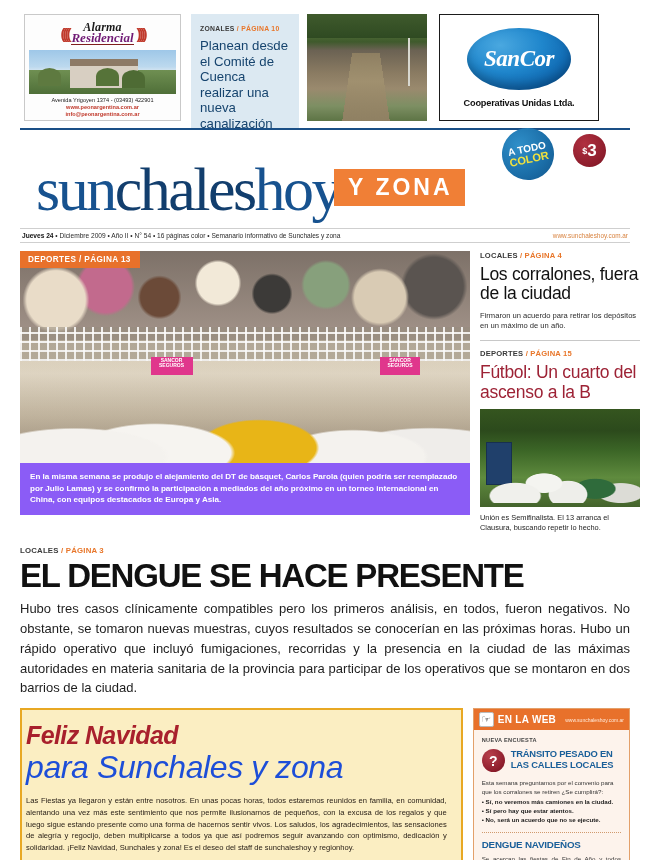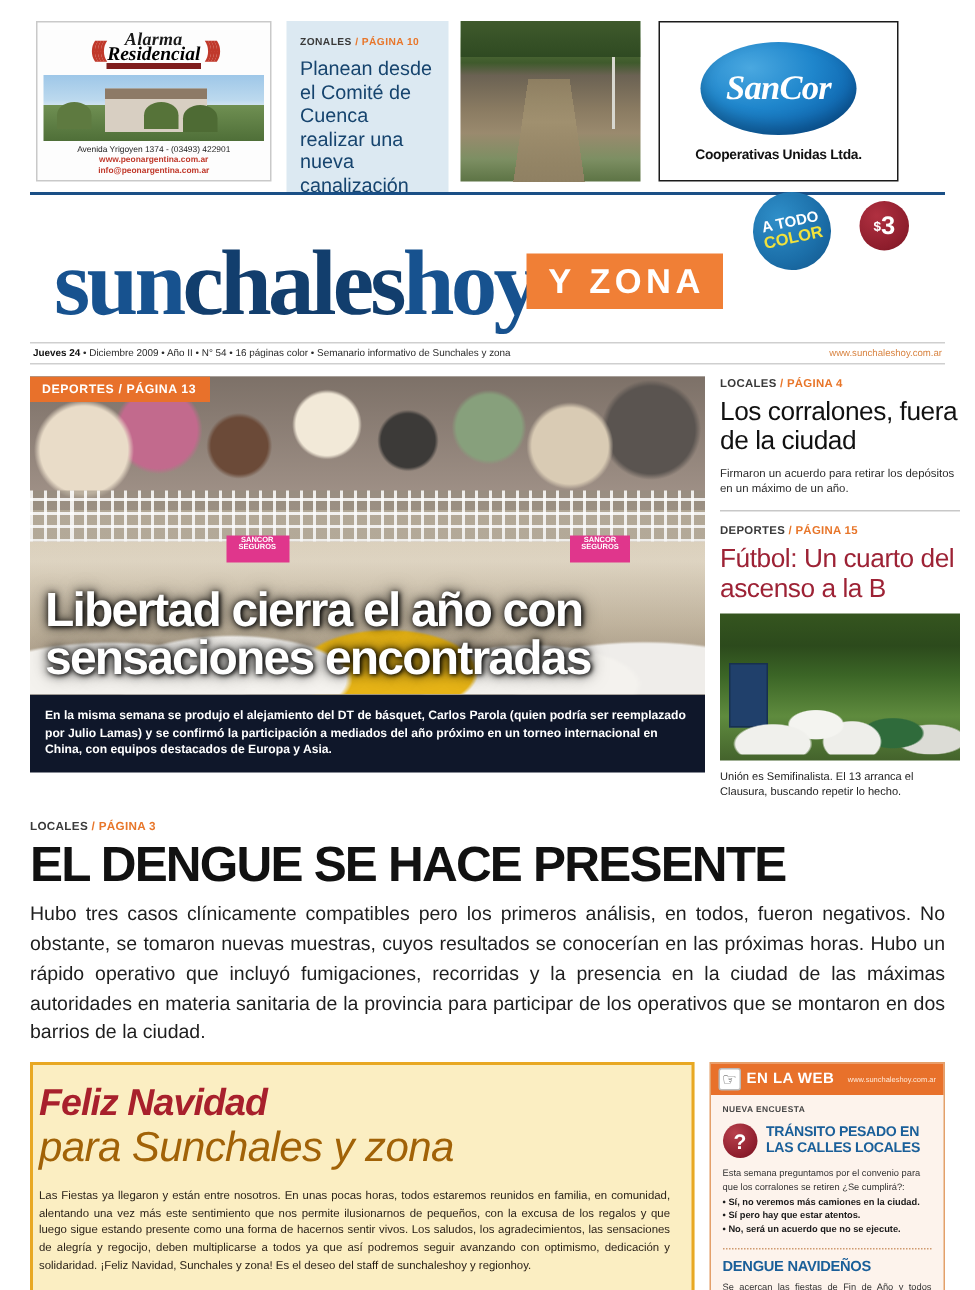"Residencial" .alarma-words .a2 { border-bottom: 4px solid #7f1d1d -> 1px solid #7f1d1d; color: #000000 -> #701a75 }
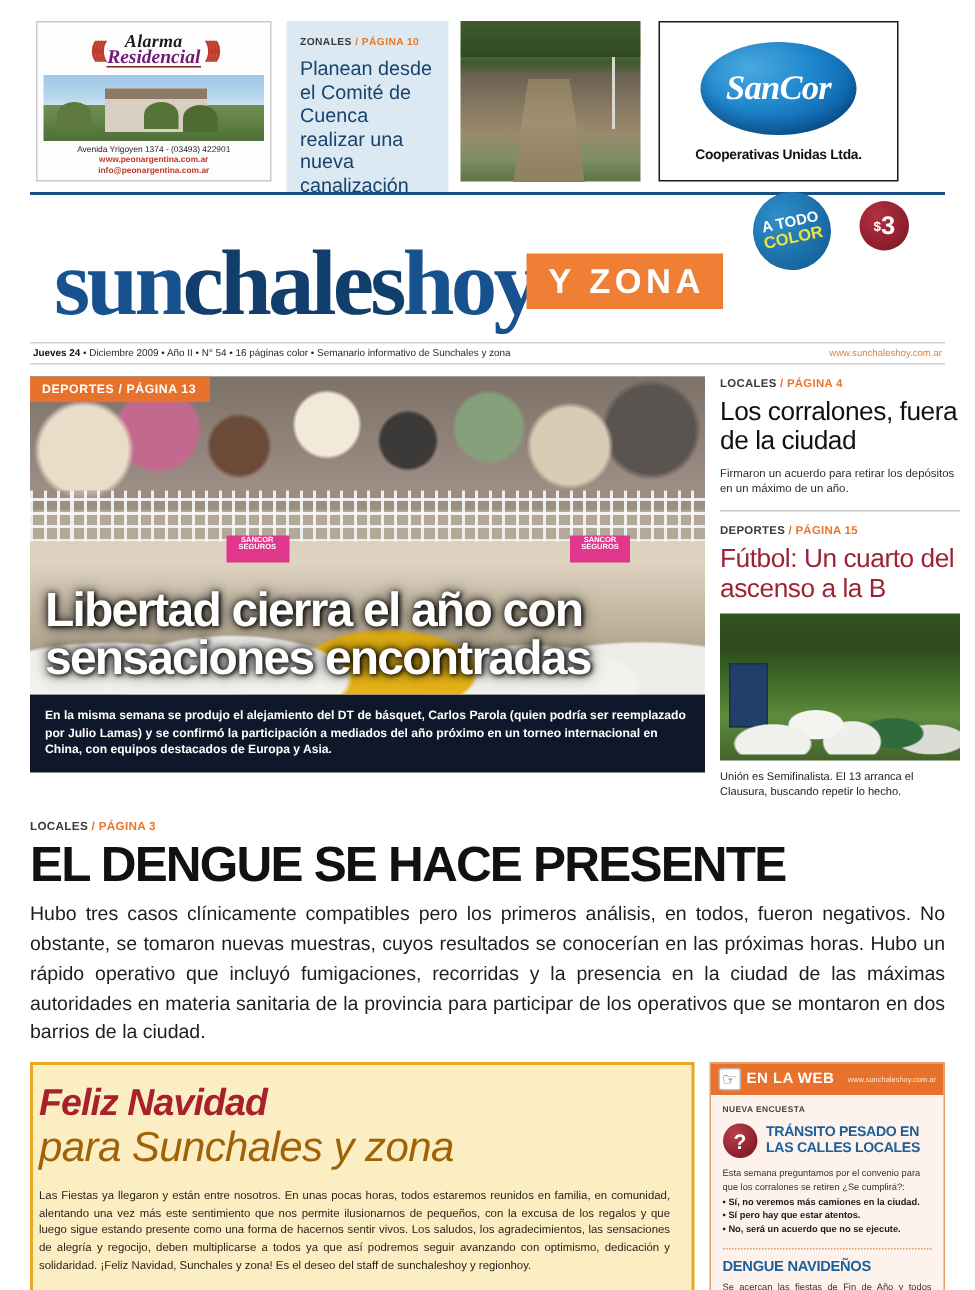"sunchaleshoy" .mast-title { font-weight: bold -> normal }
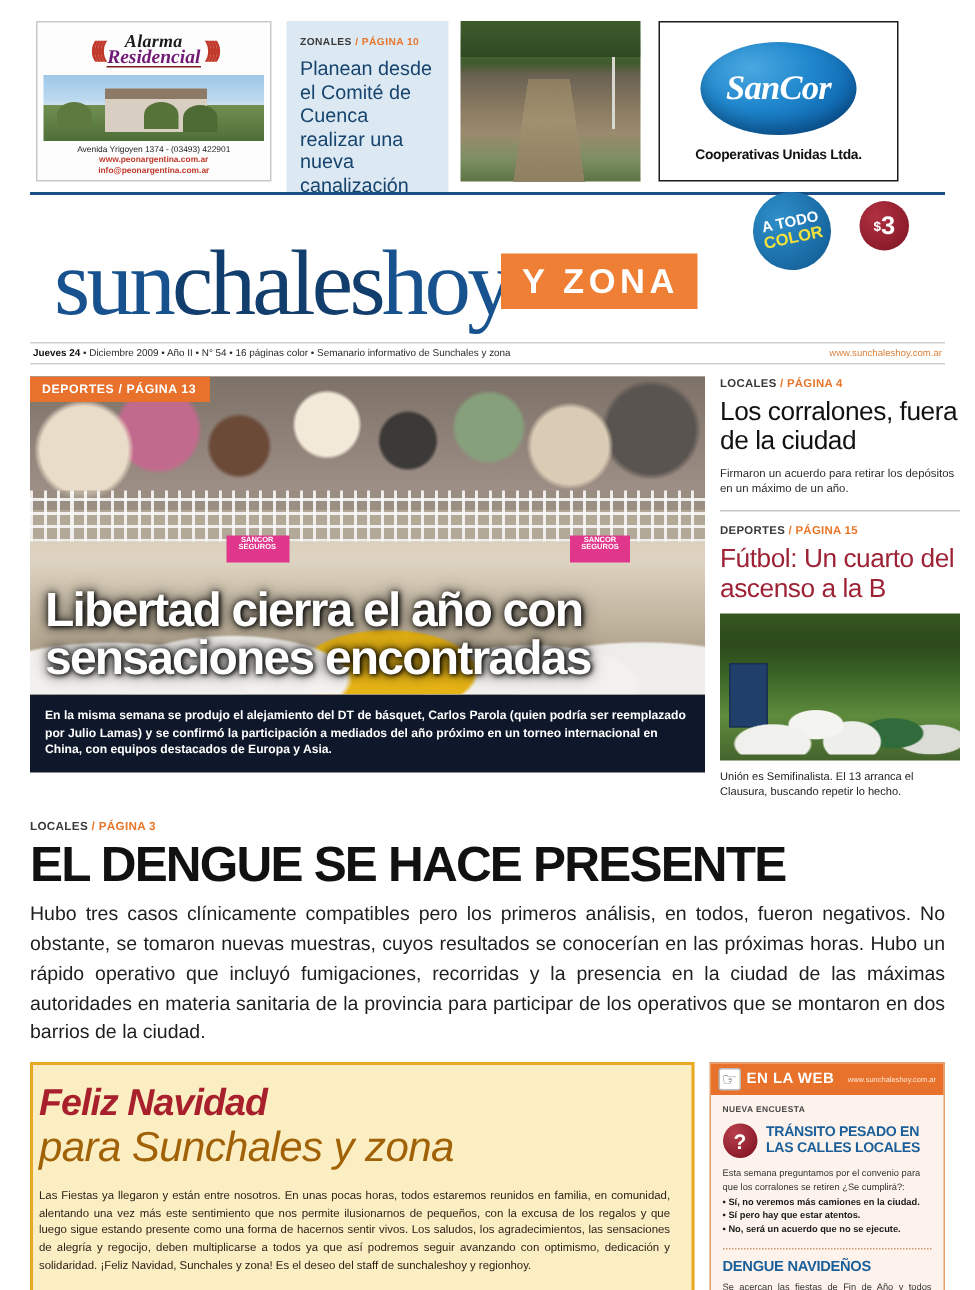"Libertad cierra el año con" div.lead-headline { html: <div> <h1>Libertad cierra el año con sensaciones encontradas</h1> </div> -> none }
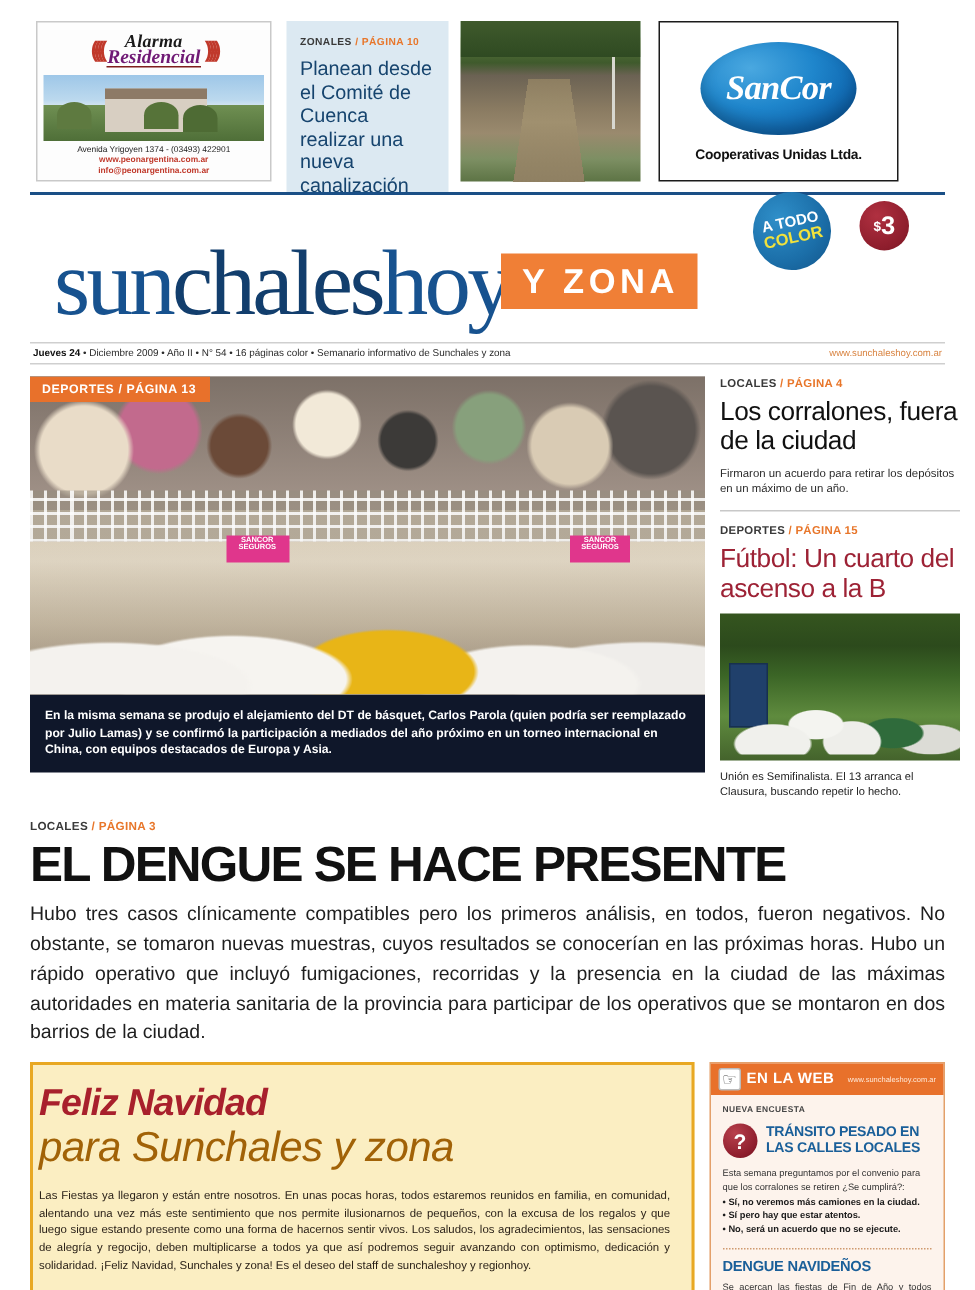"En la misma semana se" .lead-sub { background: #0f172a -> #8b5cf6 }
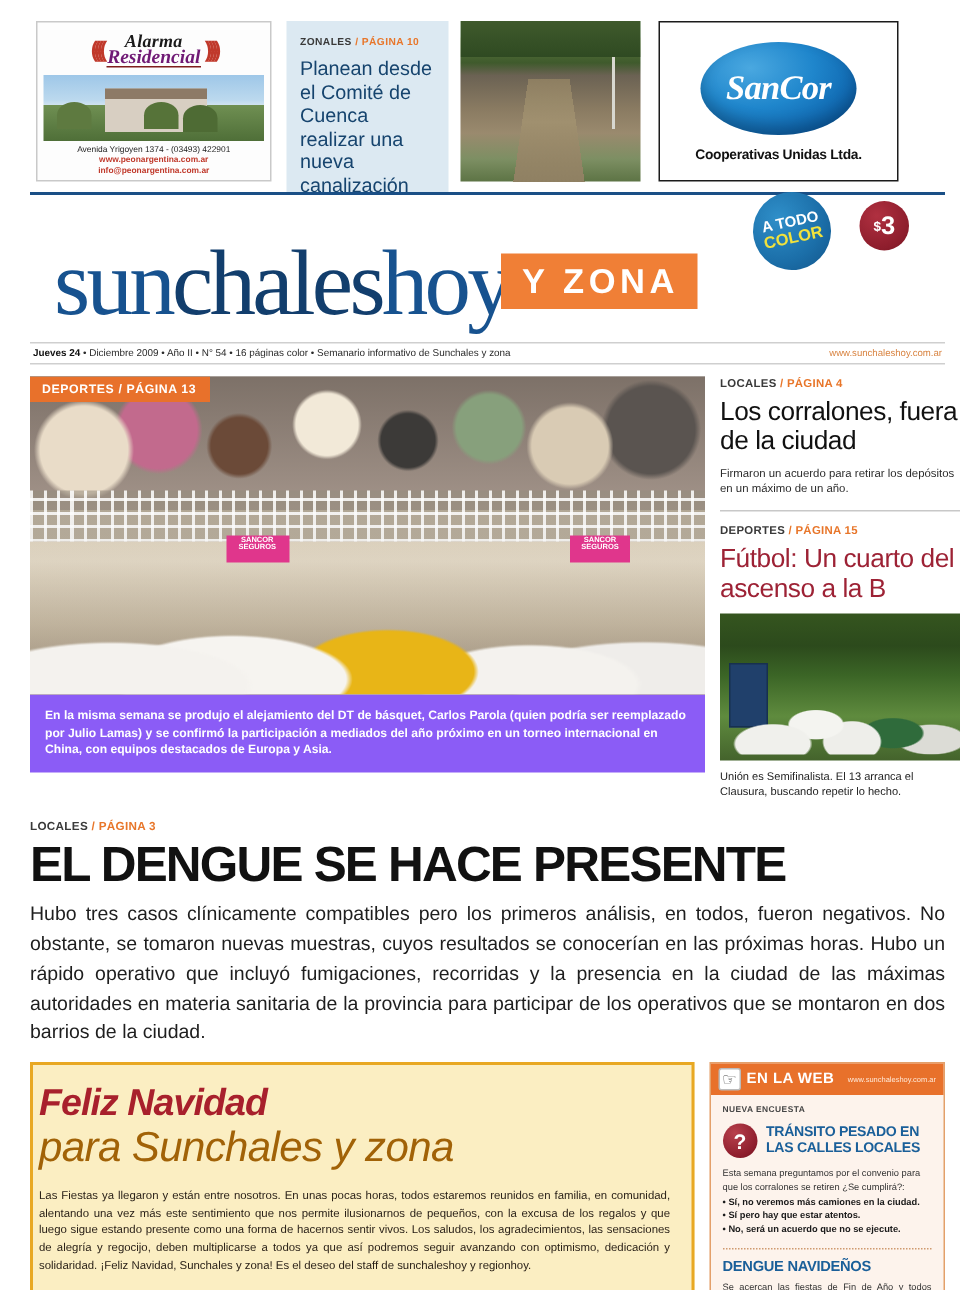"para Sunchales y zona" .navidad h3 { color: #a16207 -> #1d4ed8; font-size: 28px -> 32px }
